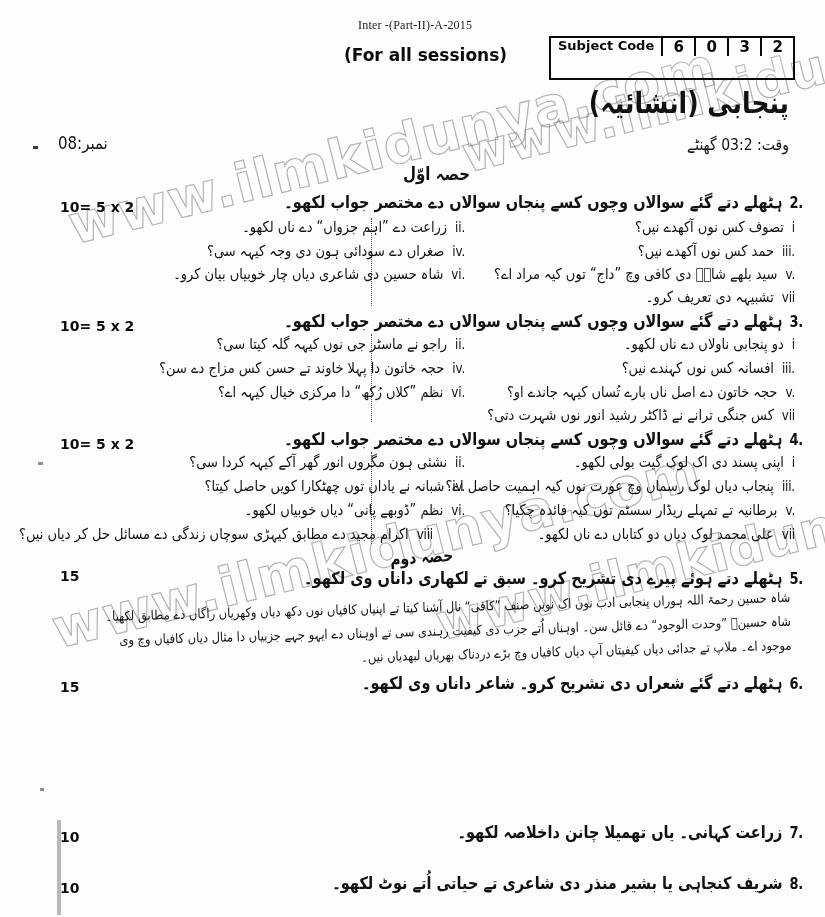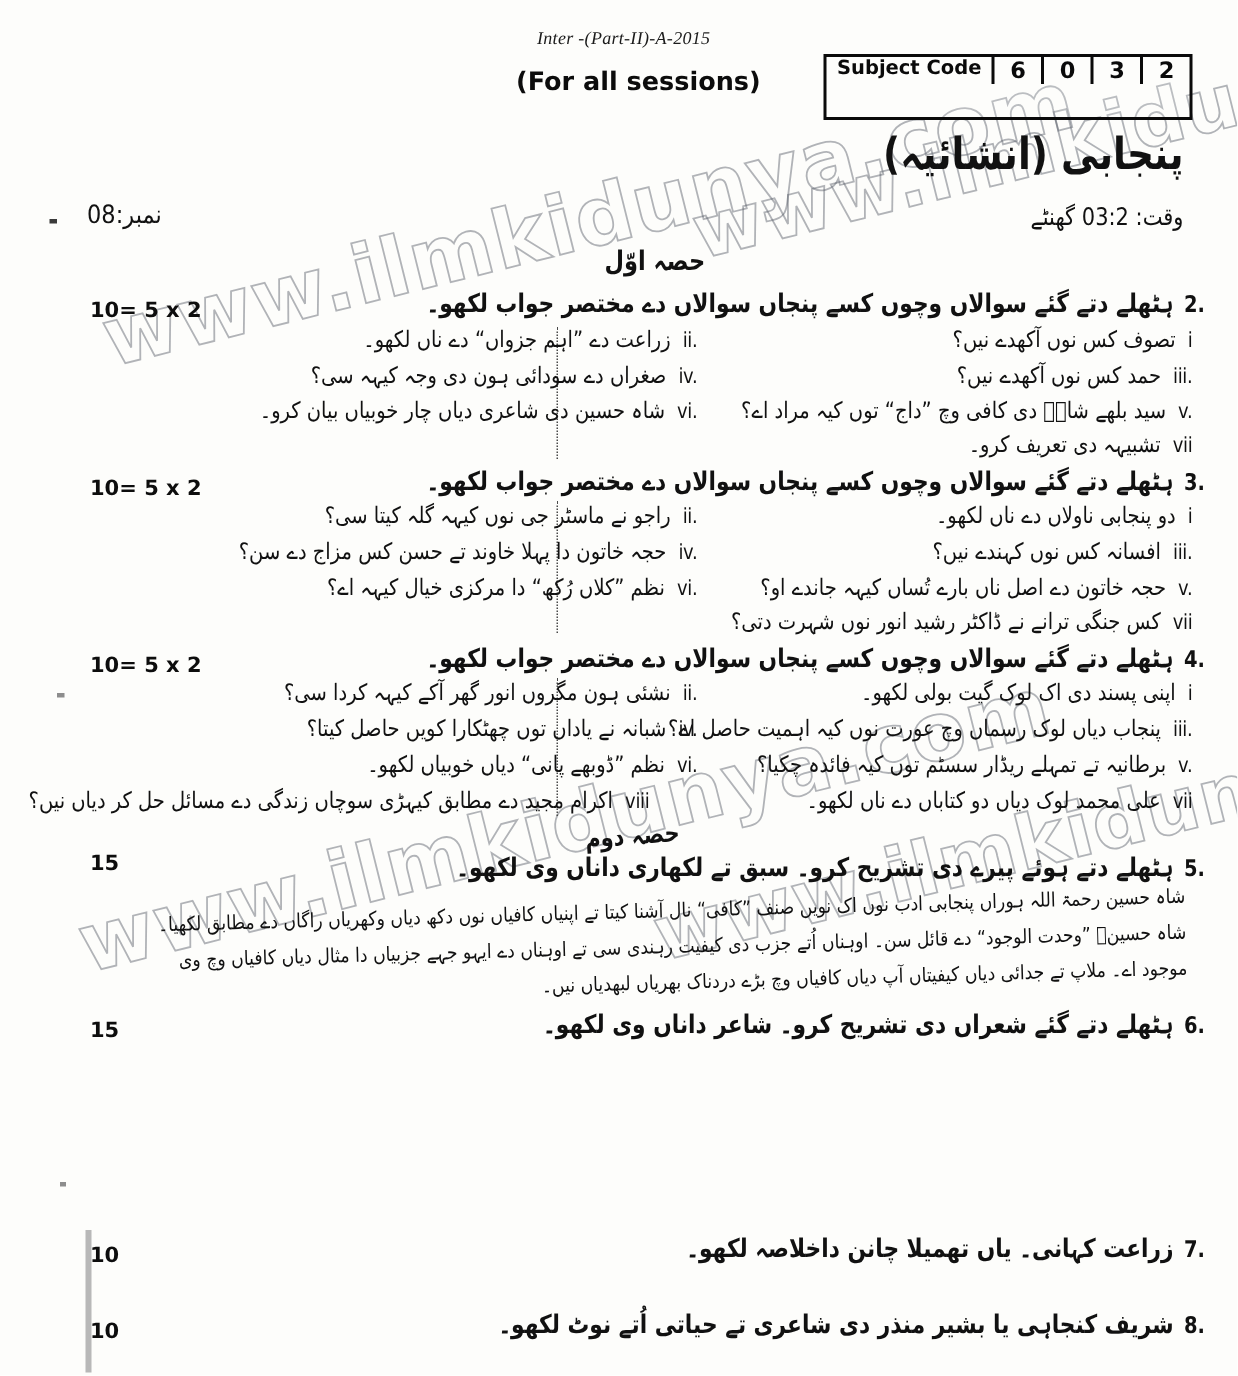"Inter -(Part-II)-A-2015" #paper-code { font-style: italic -> none }
